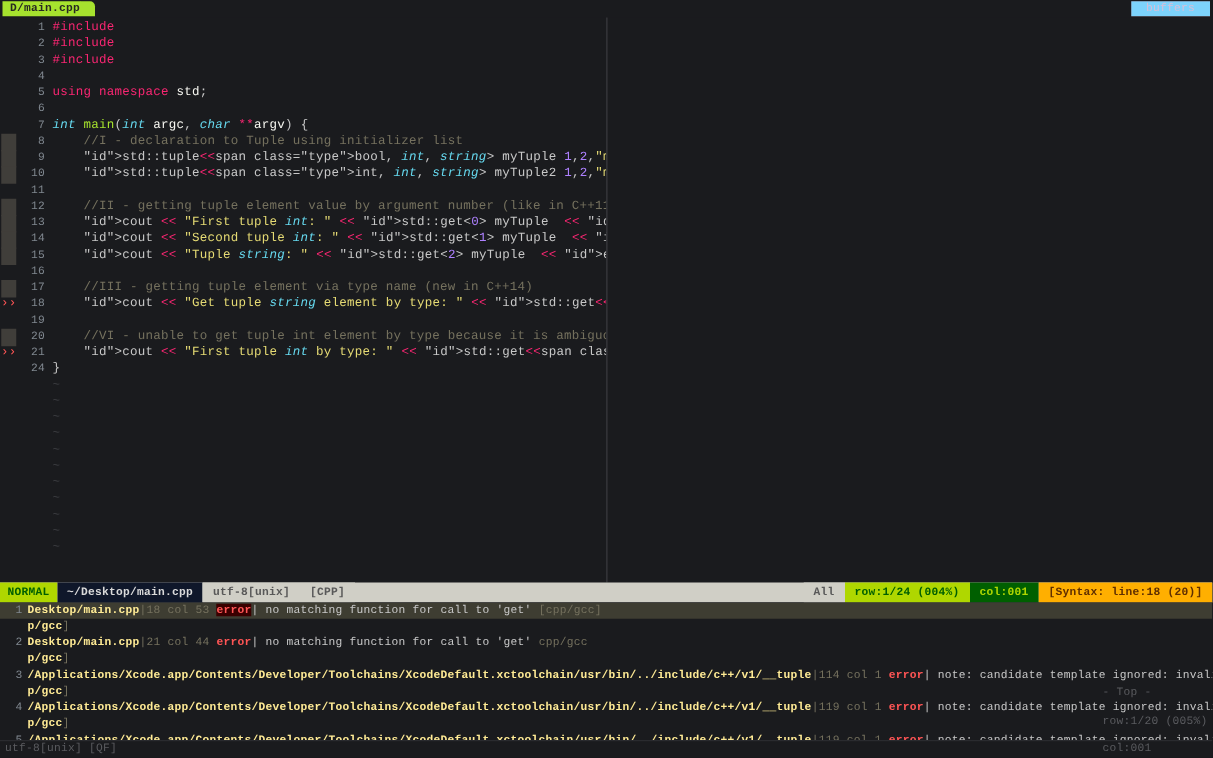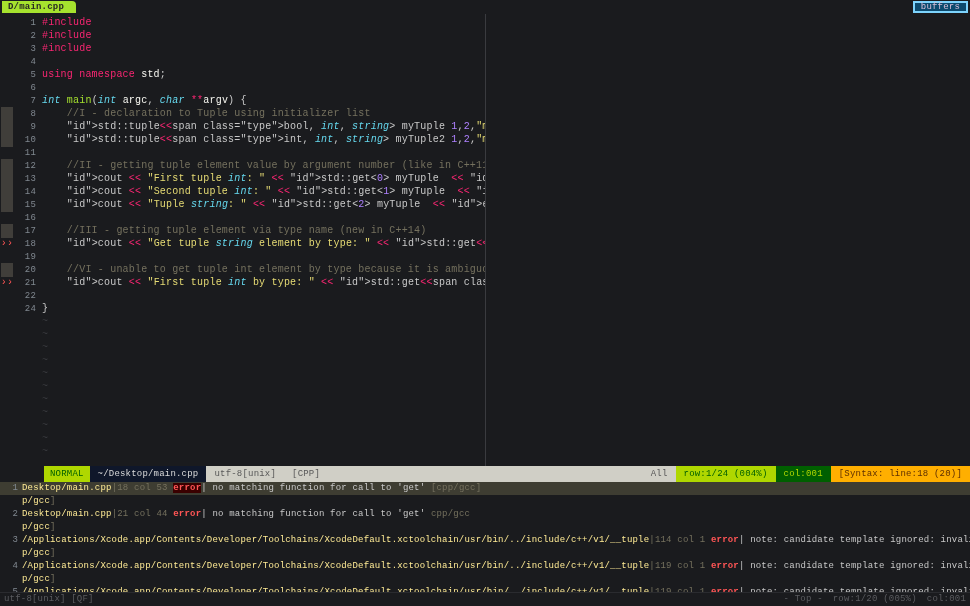"buffers" .buffers-btn { background: #0c4a6e -> #7f1d1d; border: 2px solid #7dd3fc -> 6px solid #7dd3fc }
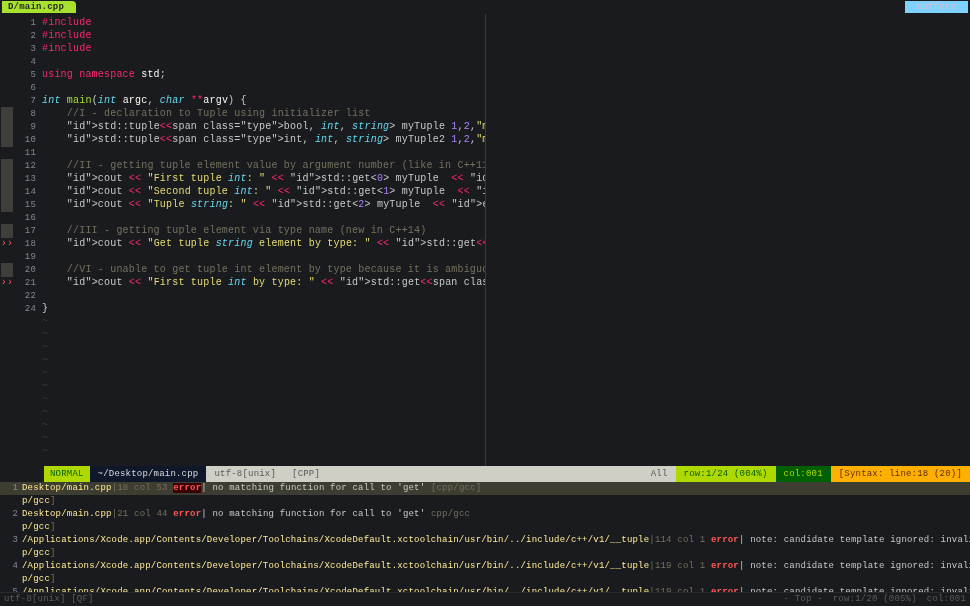"22" div.line { html: <div><span> </span><span>22</span></div> -> none }
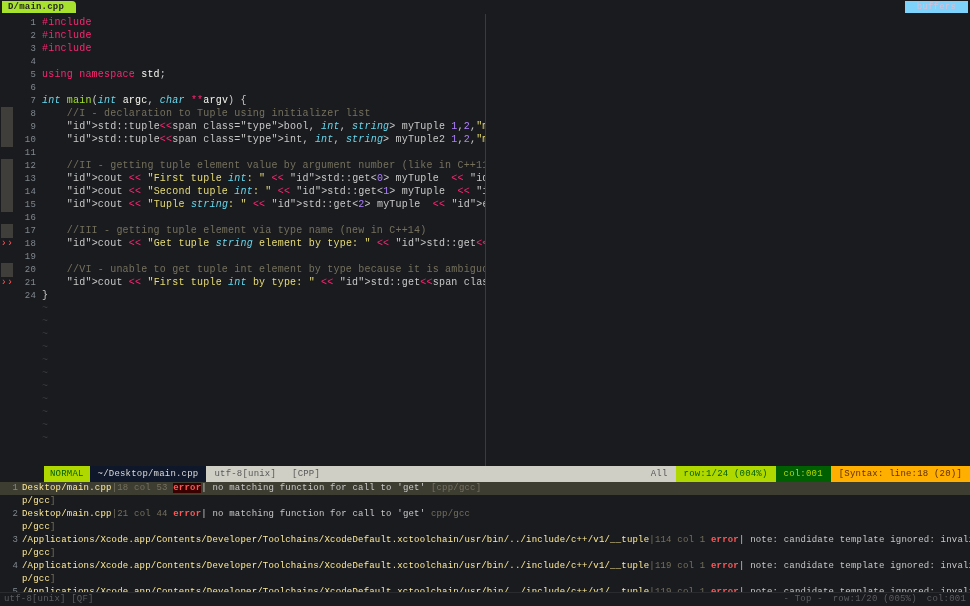"NORMAL" .statusbar { font-weight: normal -> bold; margin-left: 44px -> none }
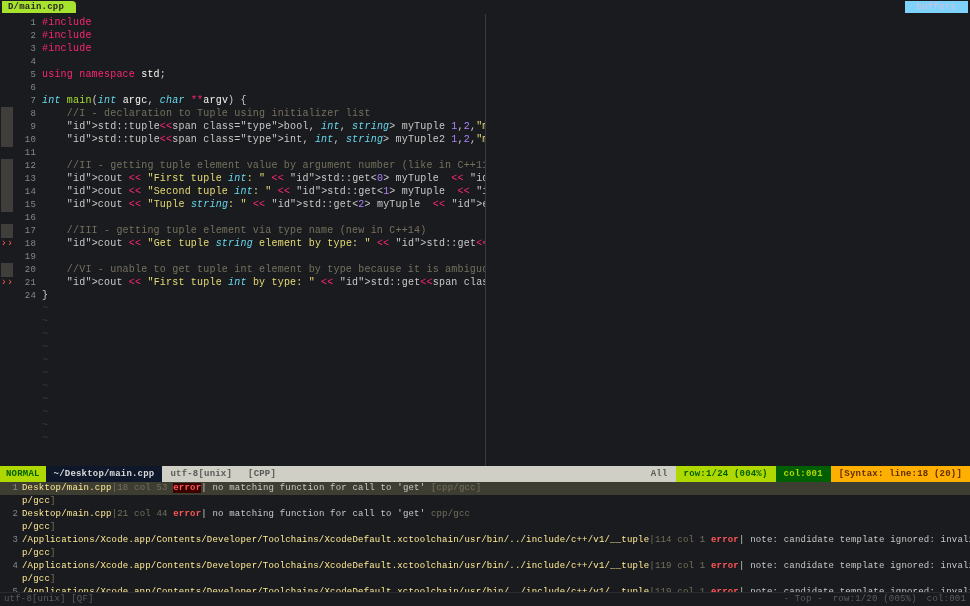"Desktop/main.cpp" .qfile { font-weight: normal -> bold }
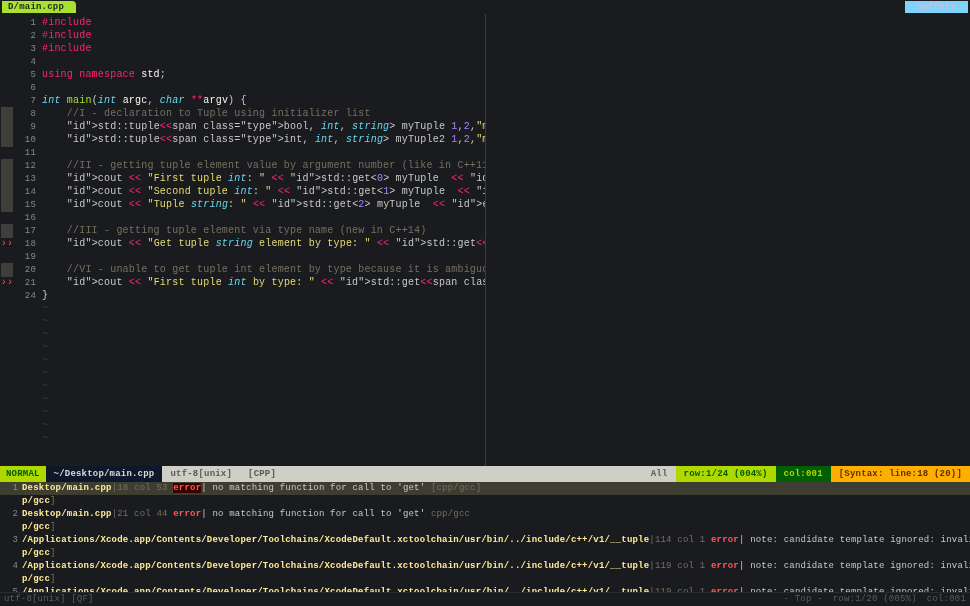"- Top -" .qstatus .r { flex-direction: none -> column }
